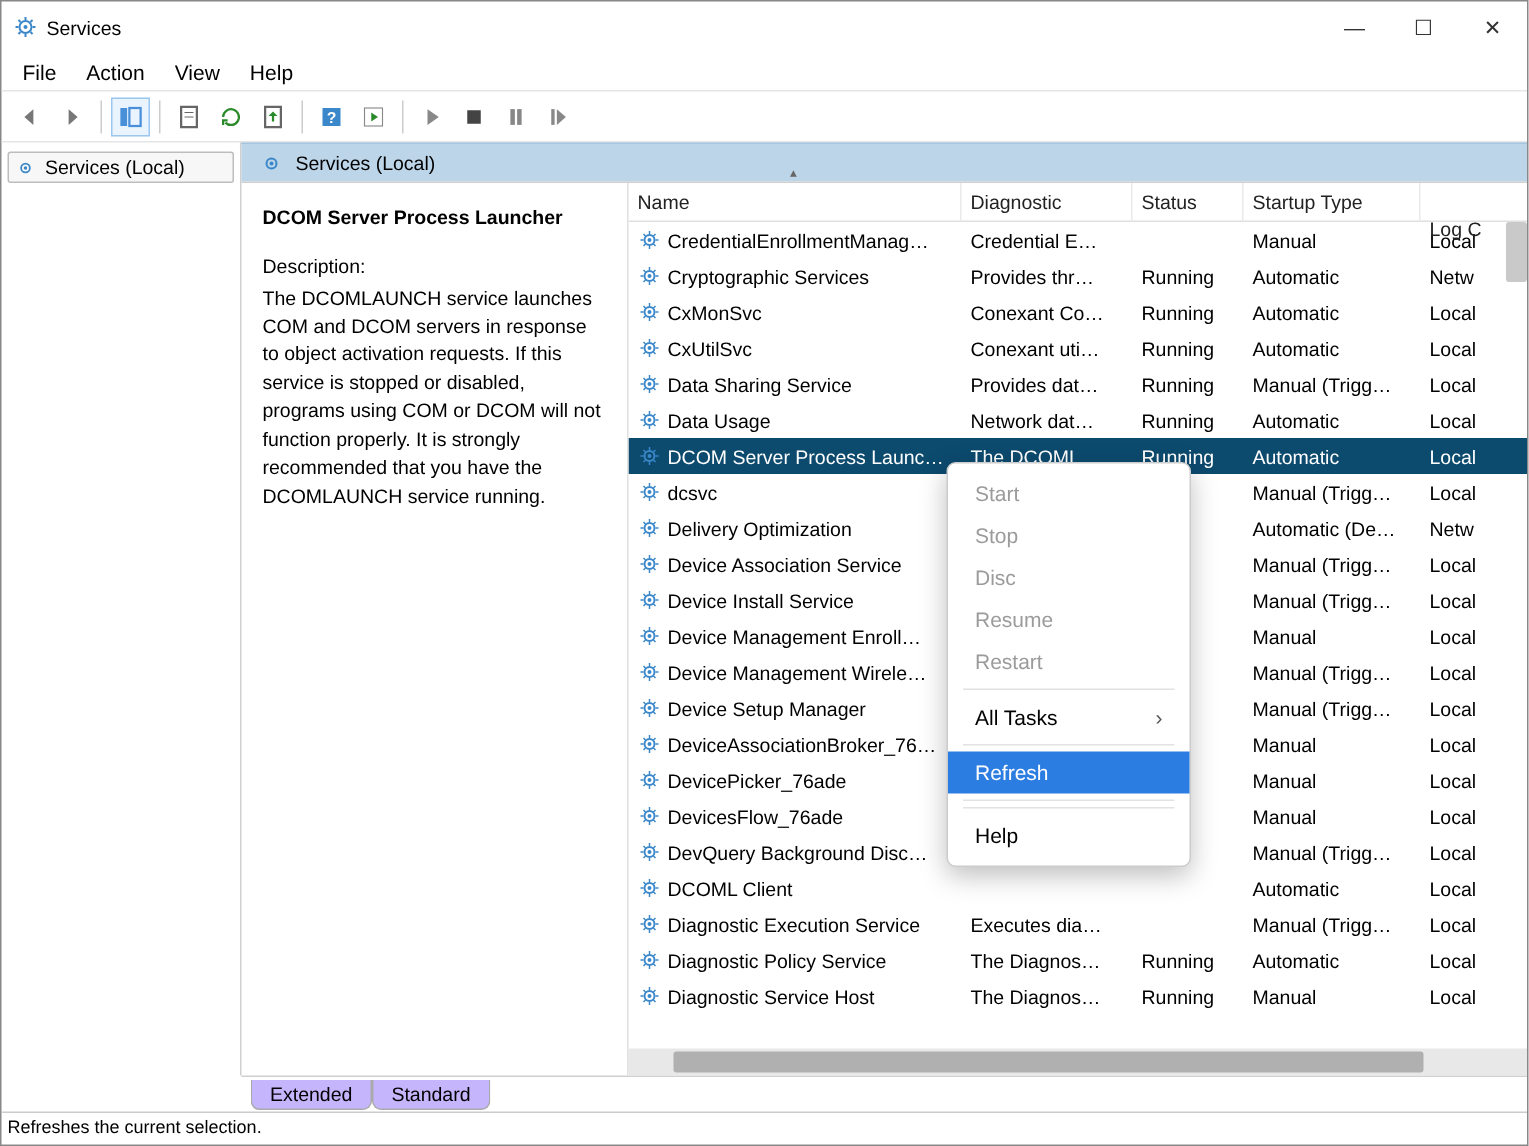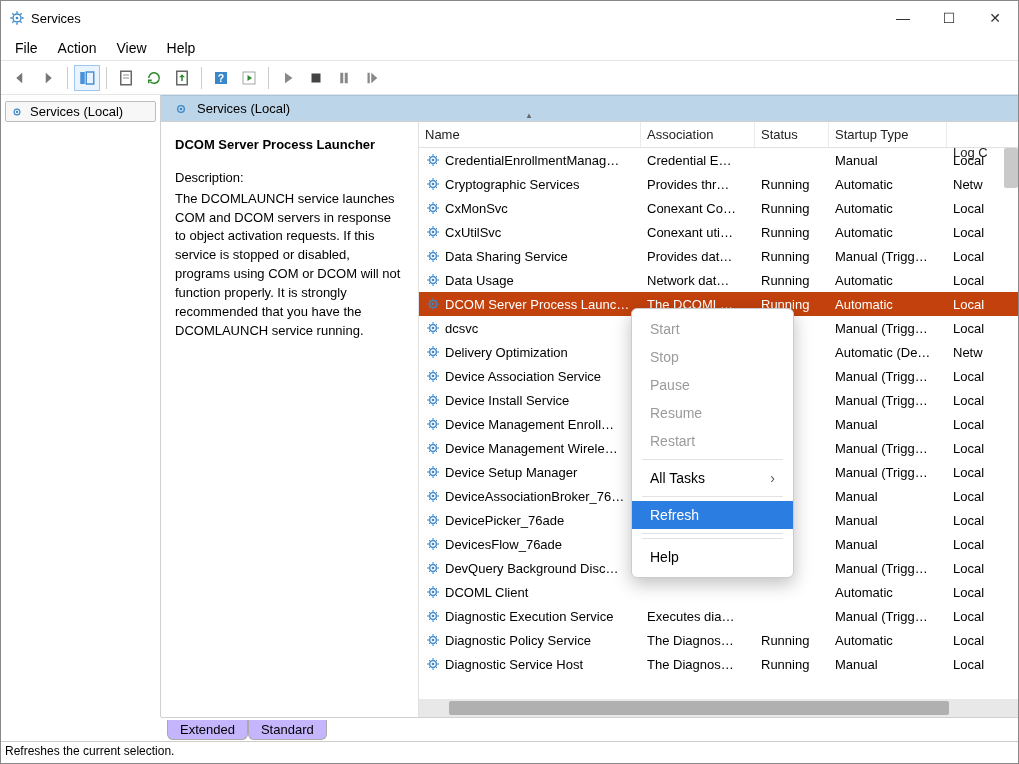"Association" div.h { text: Association -> Diagnostic }
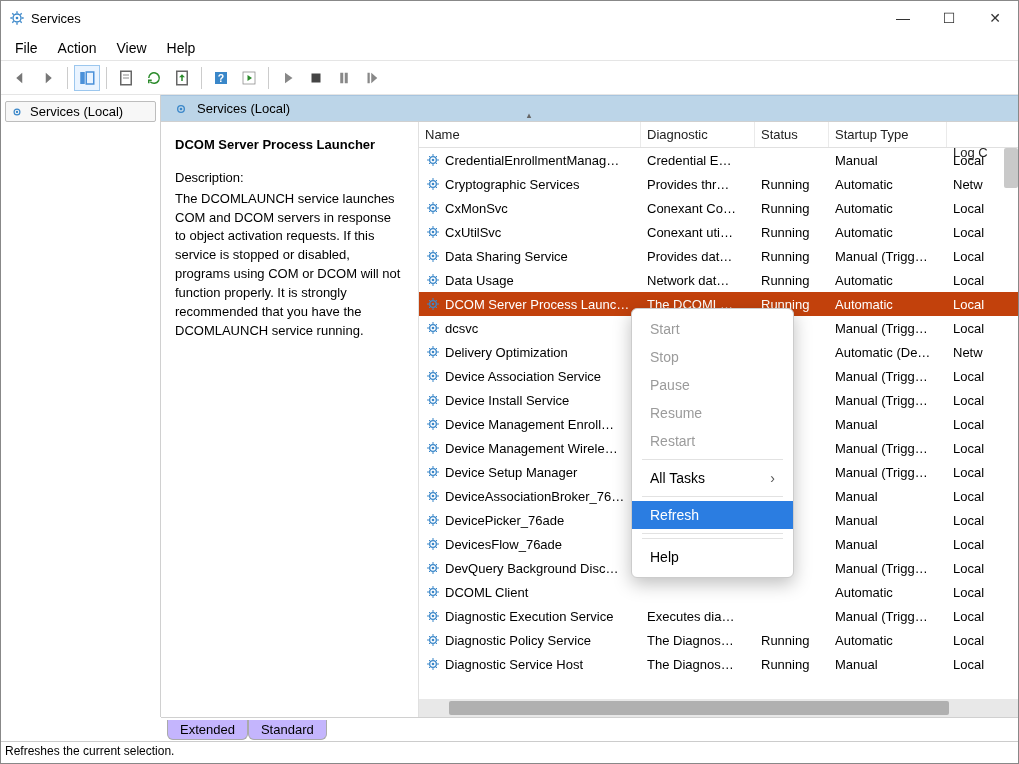"DCOM Server Process Launc…" .row.selected { background: #c2410c -> #0c4a6e }
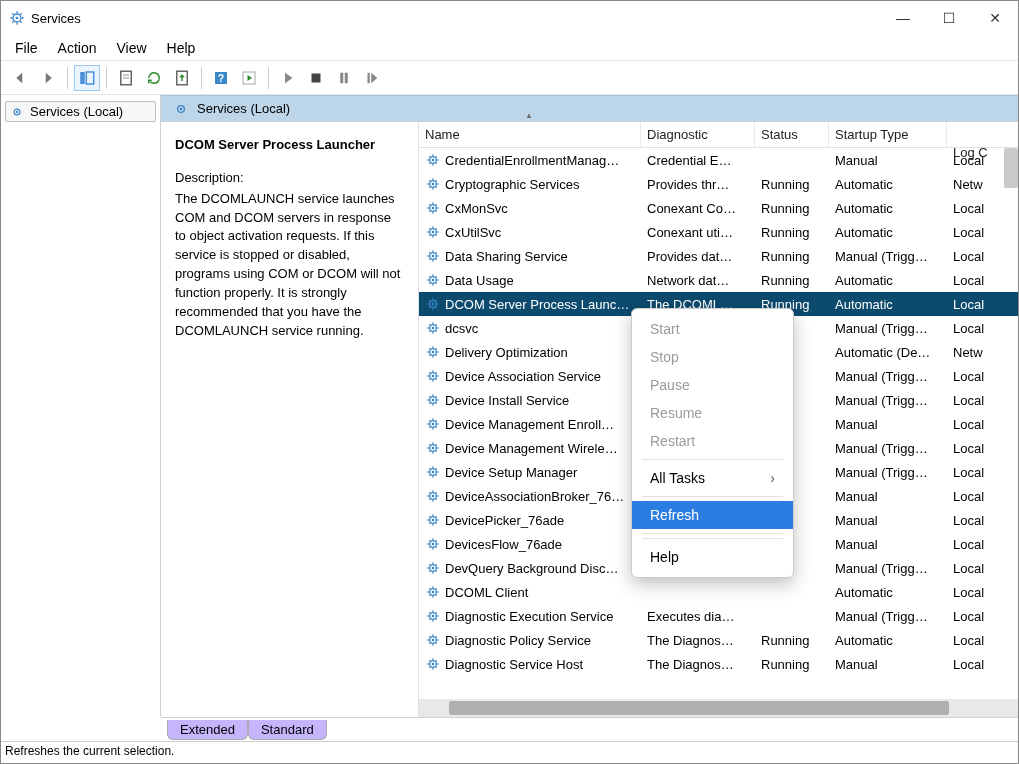"Pause" div.cm-item { text: Pause -> Disc }
